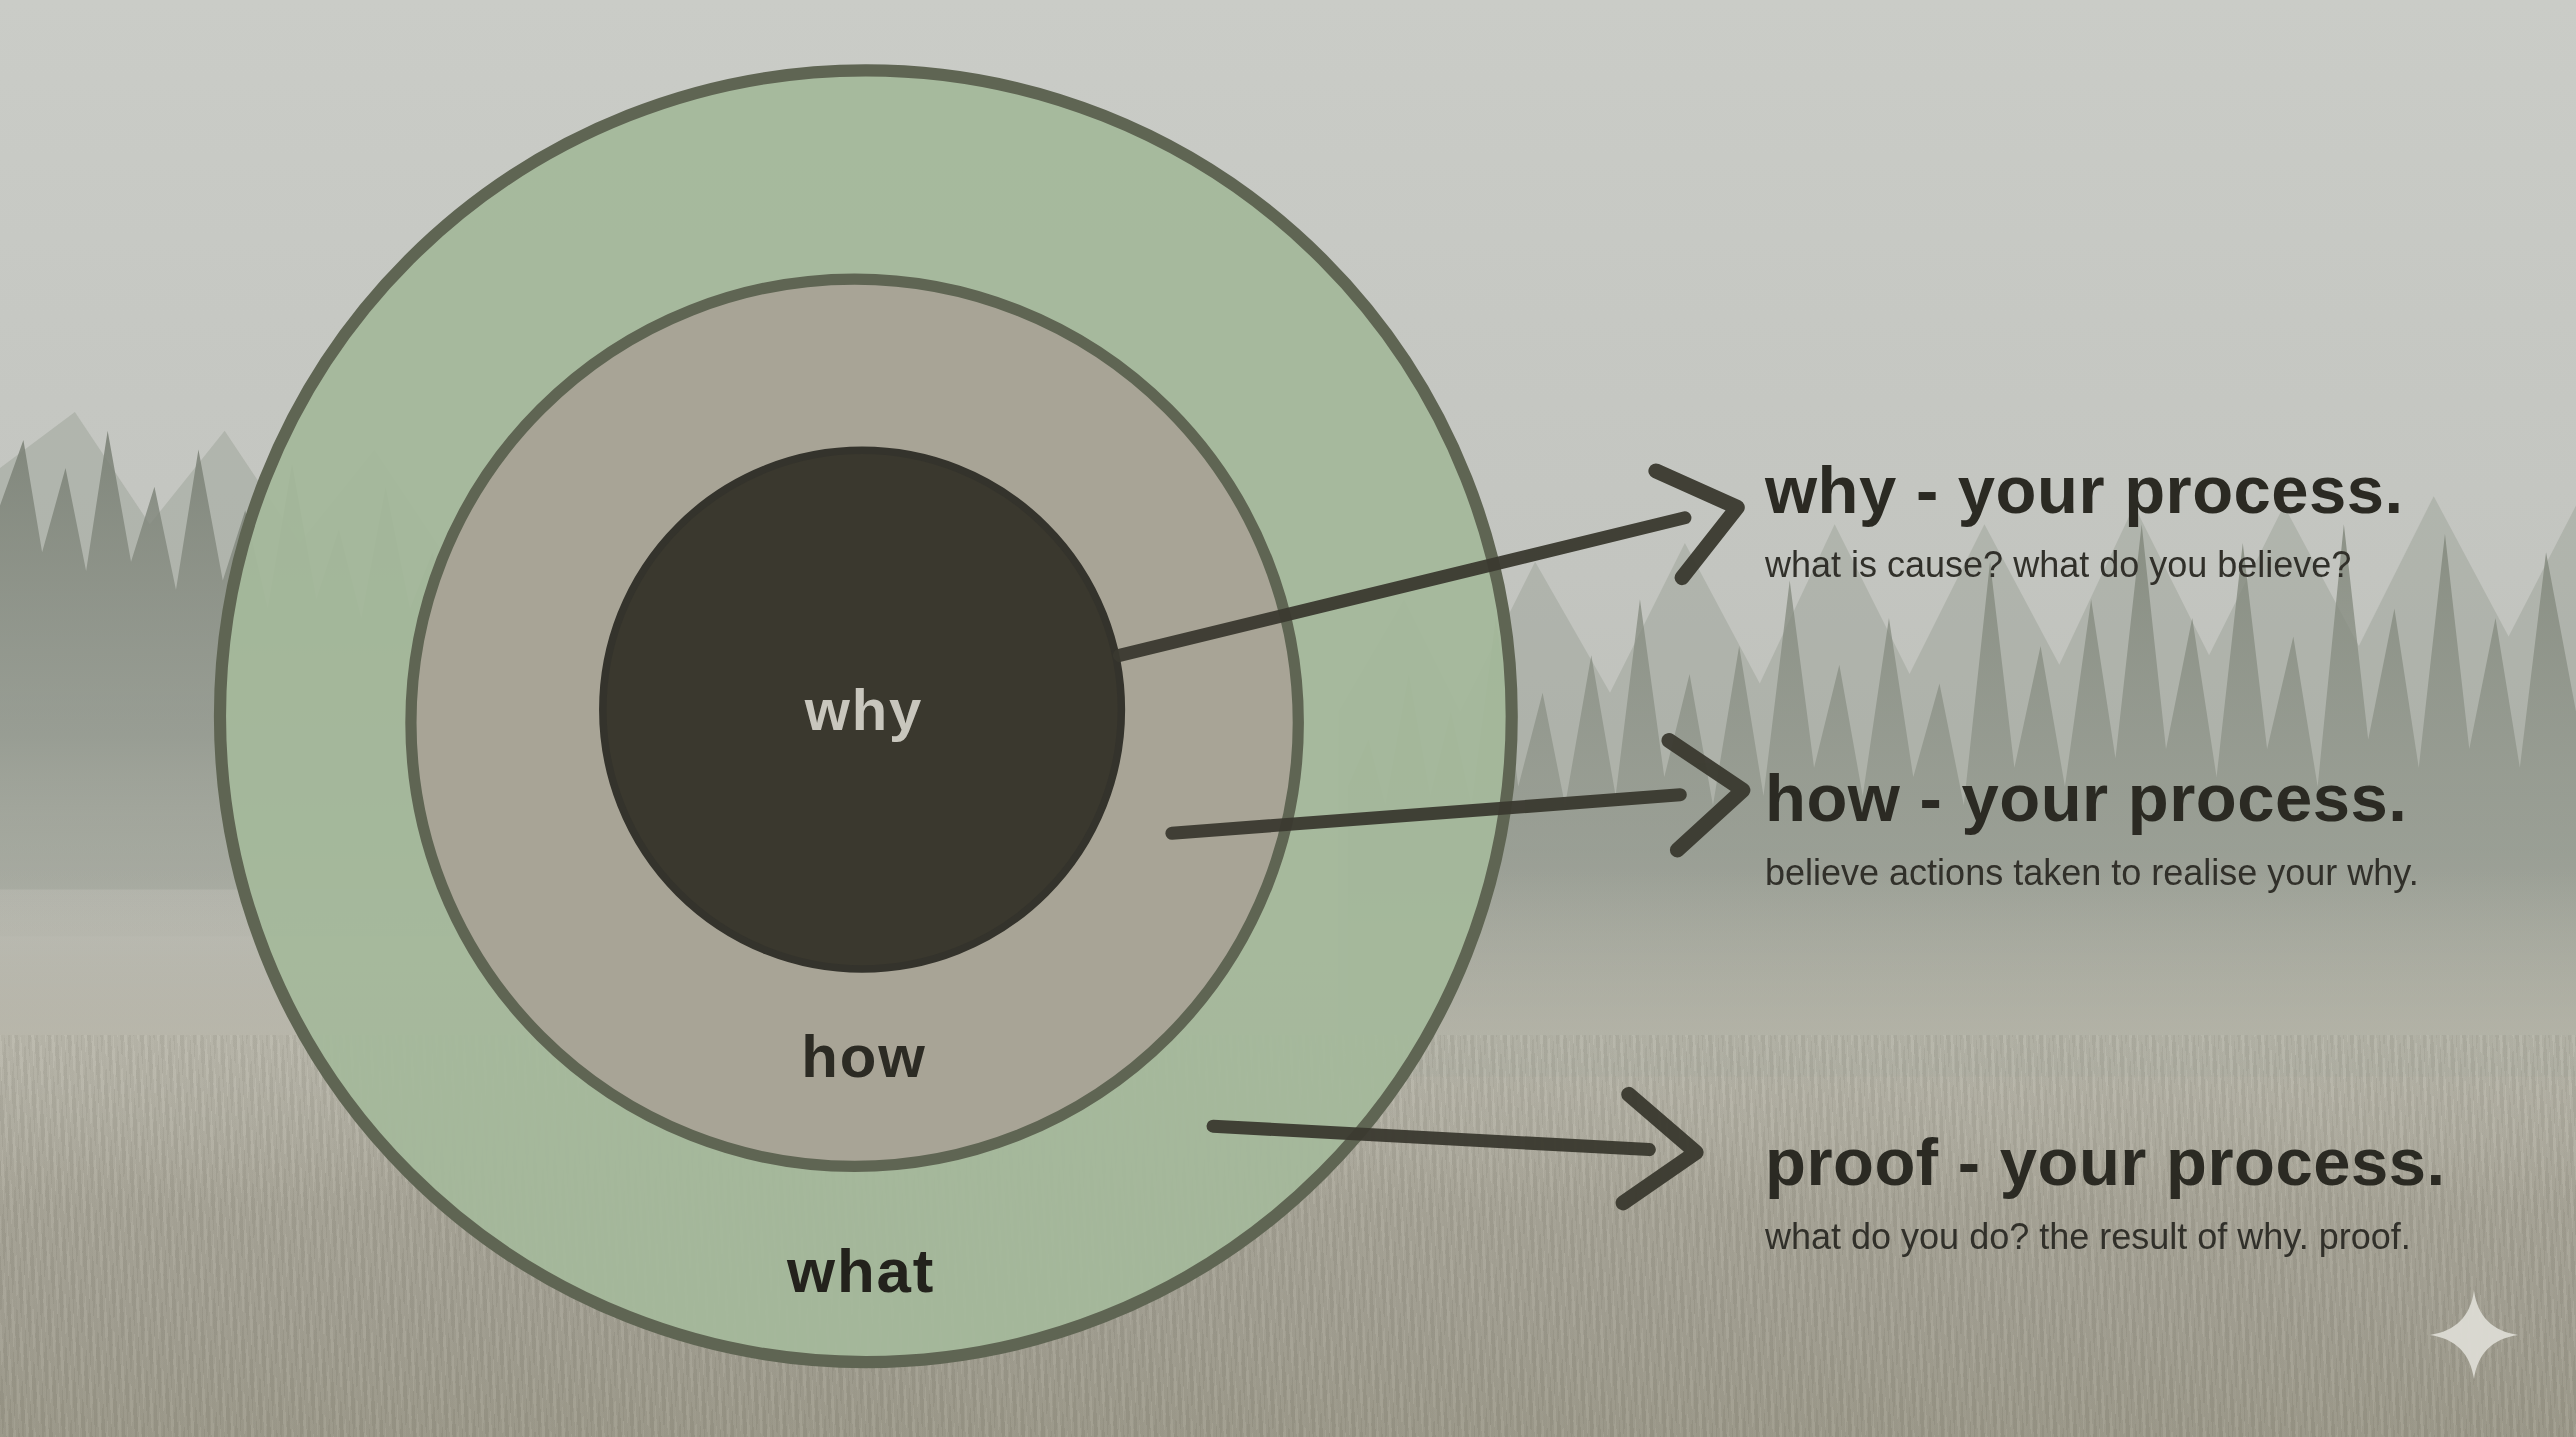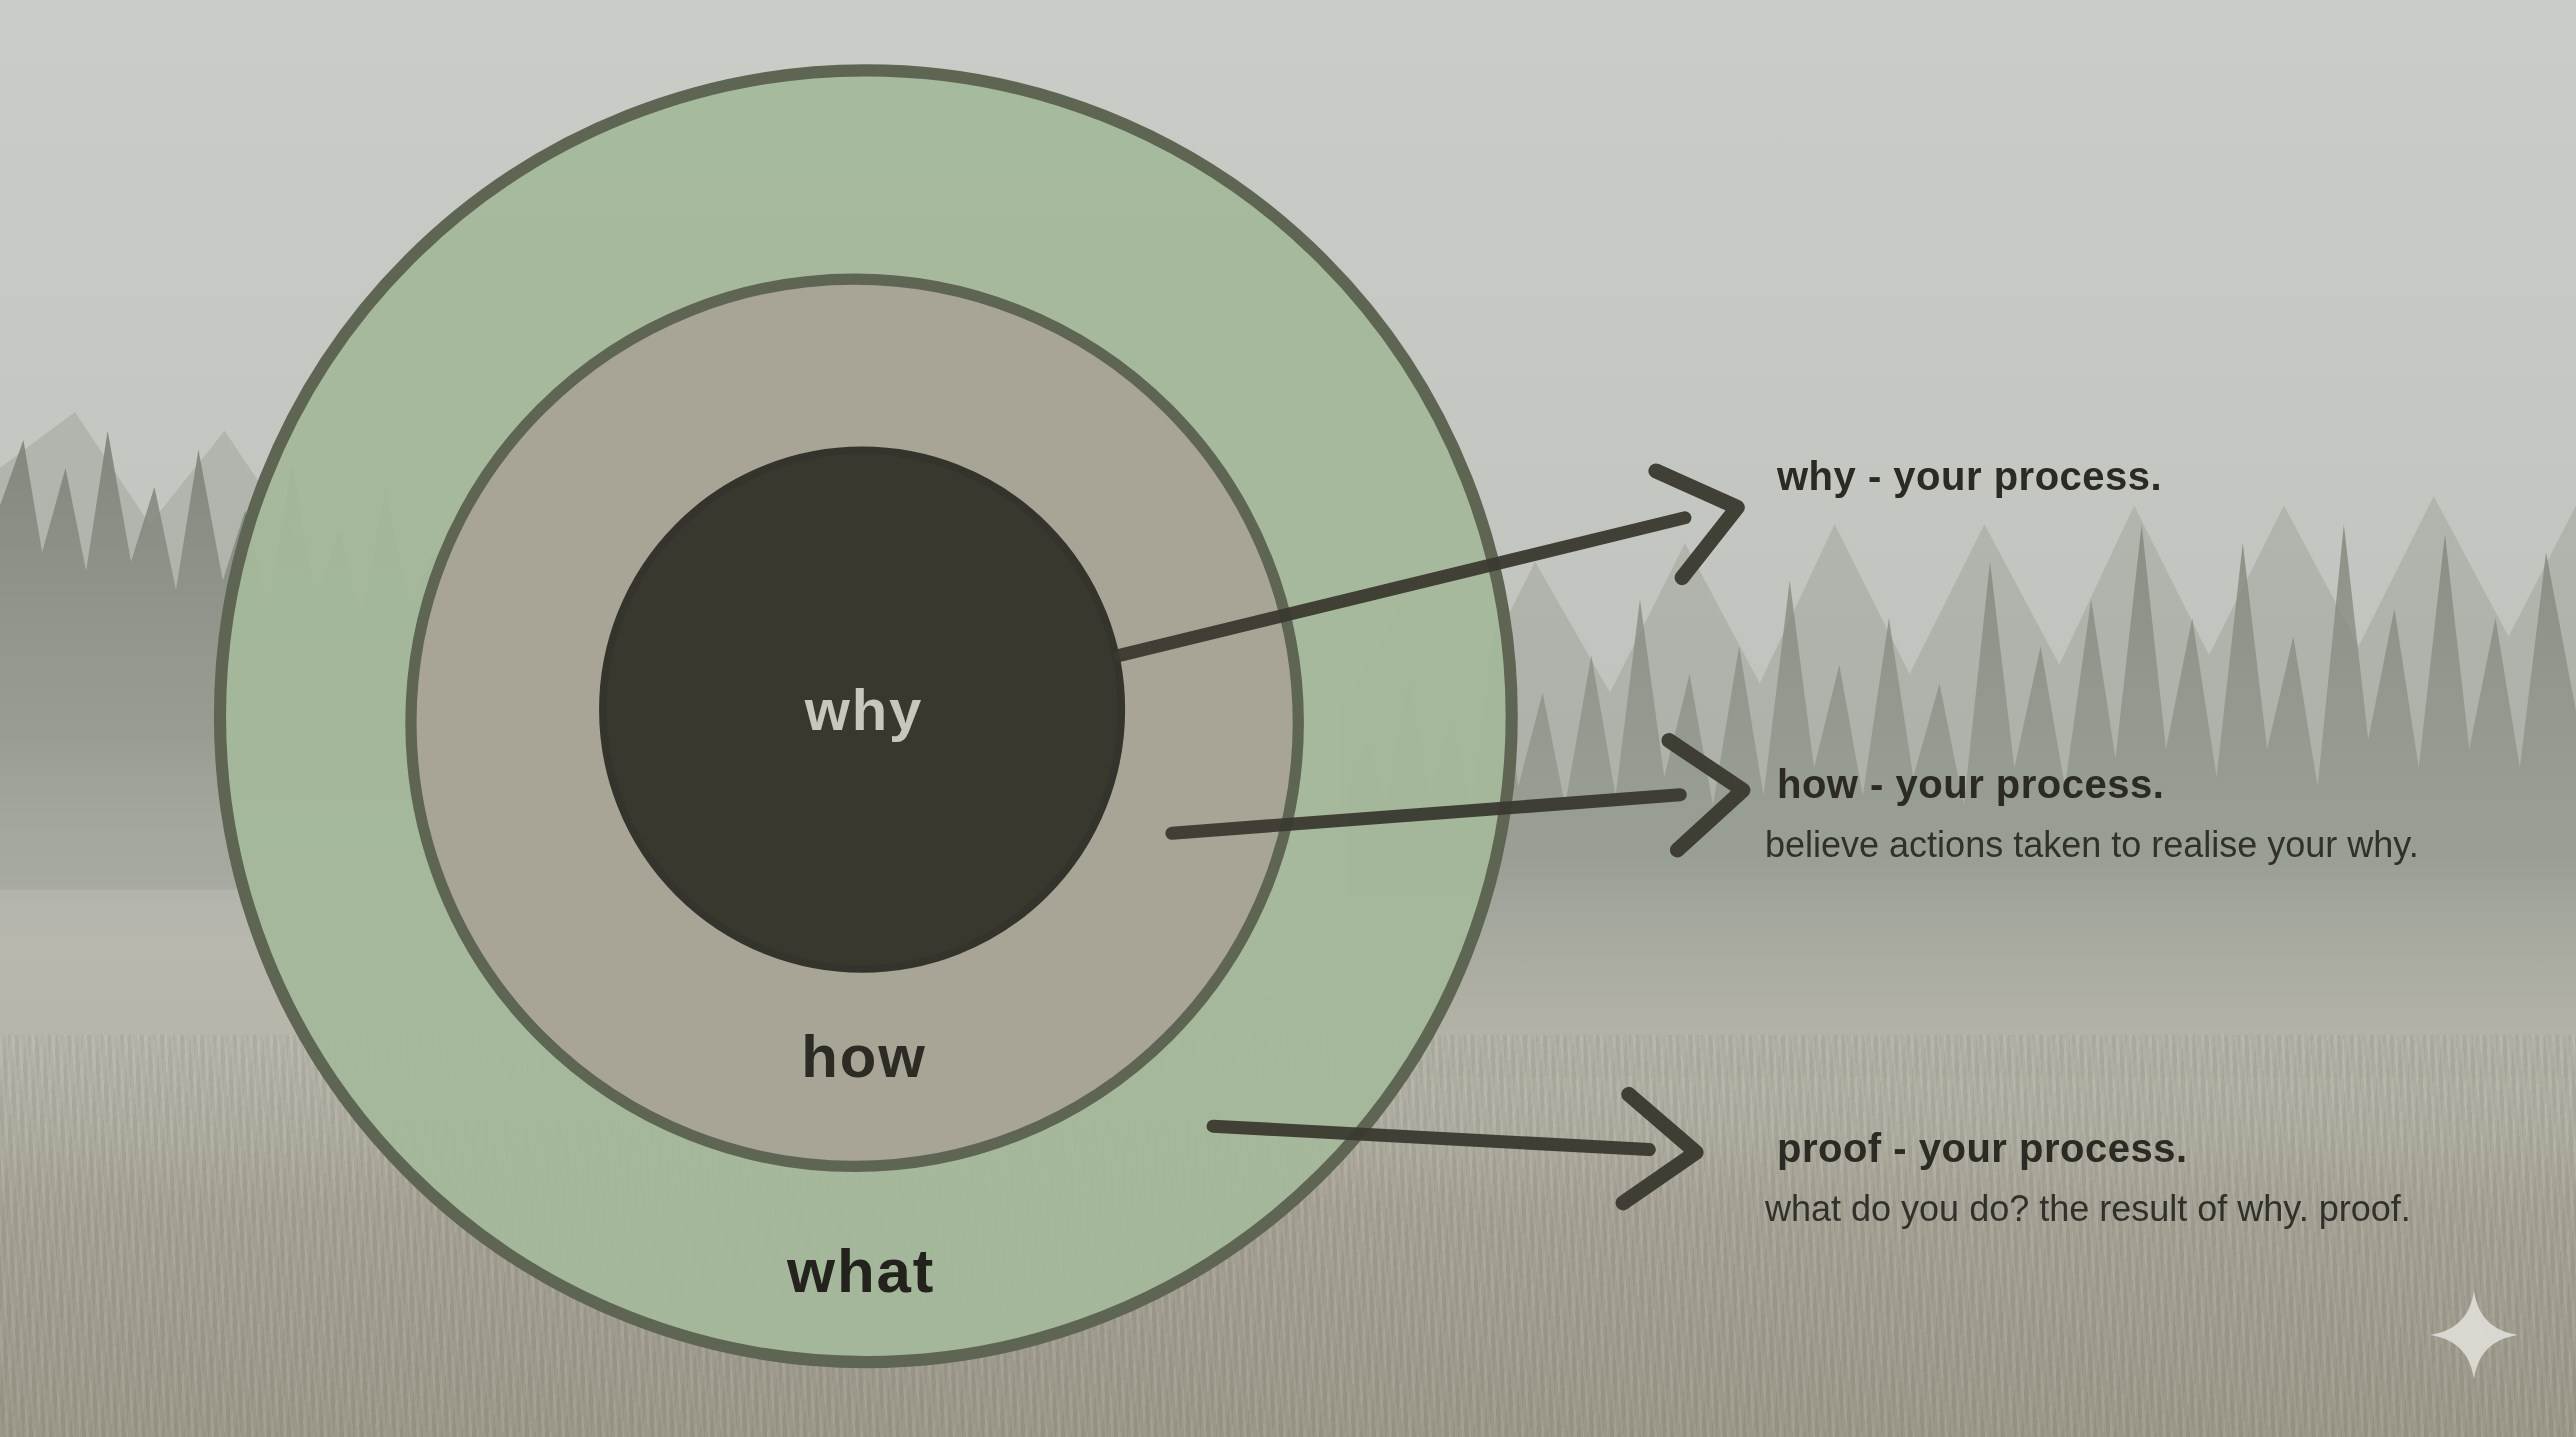"why - your process." .note-title { font-size: 40px -> 67px; margin-left: 12px -> none }
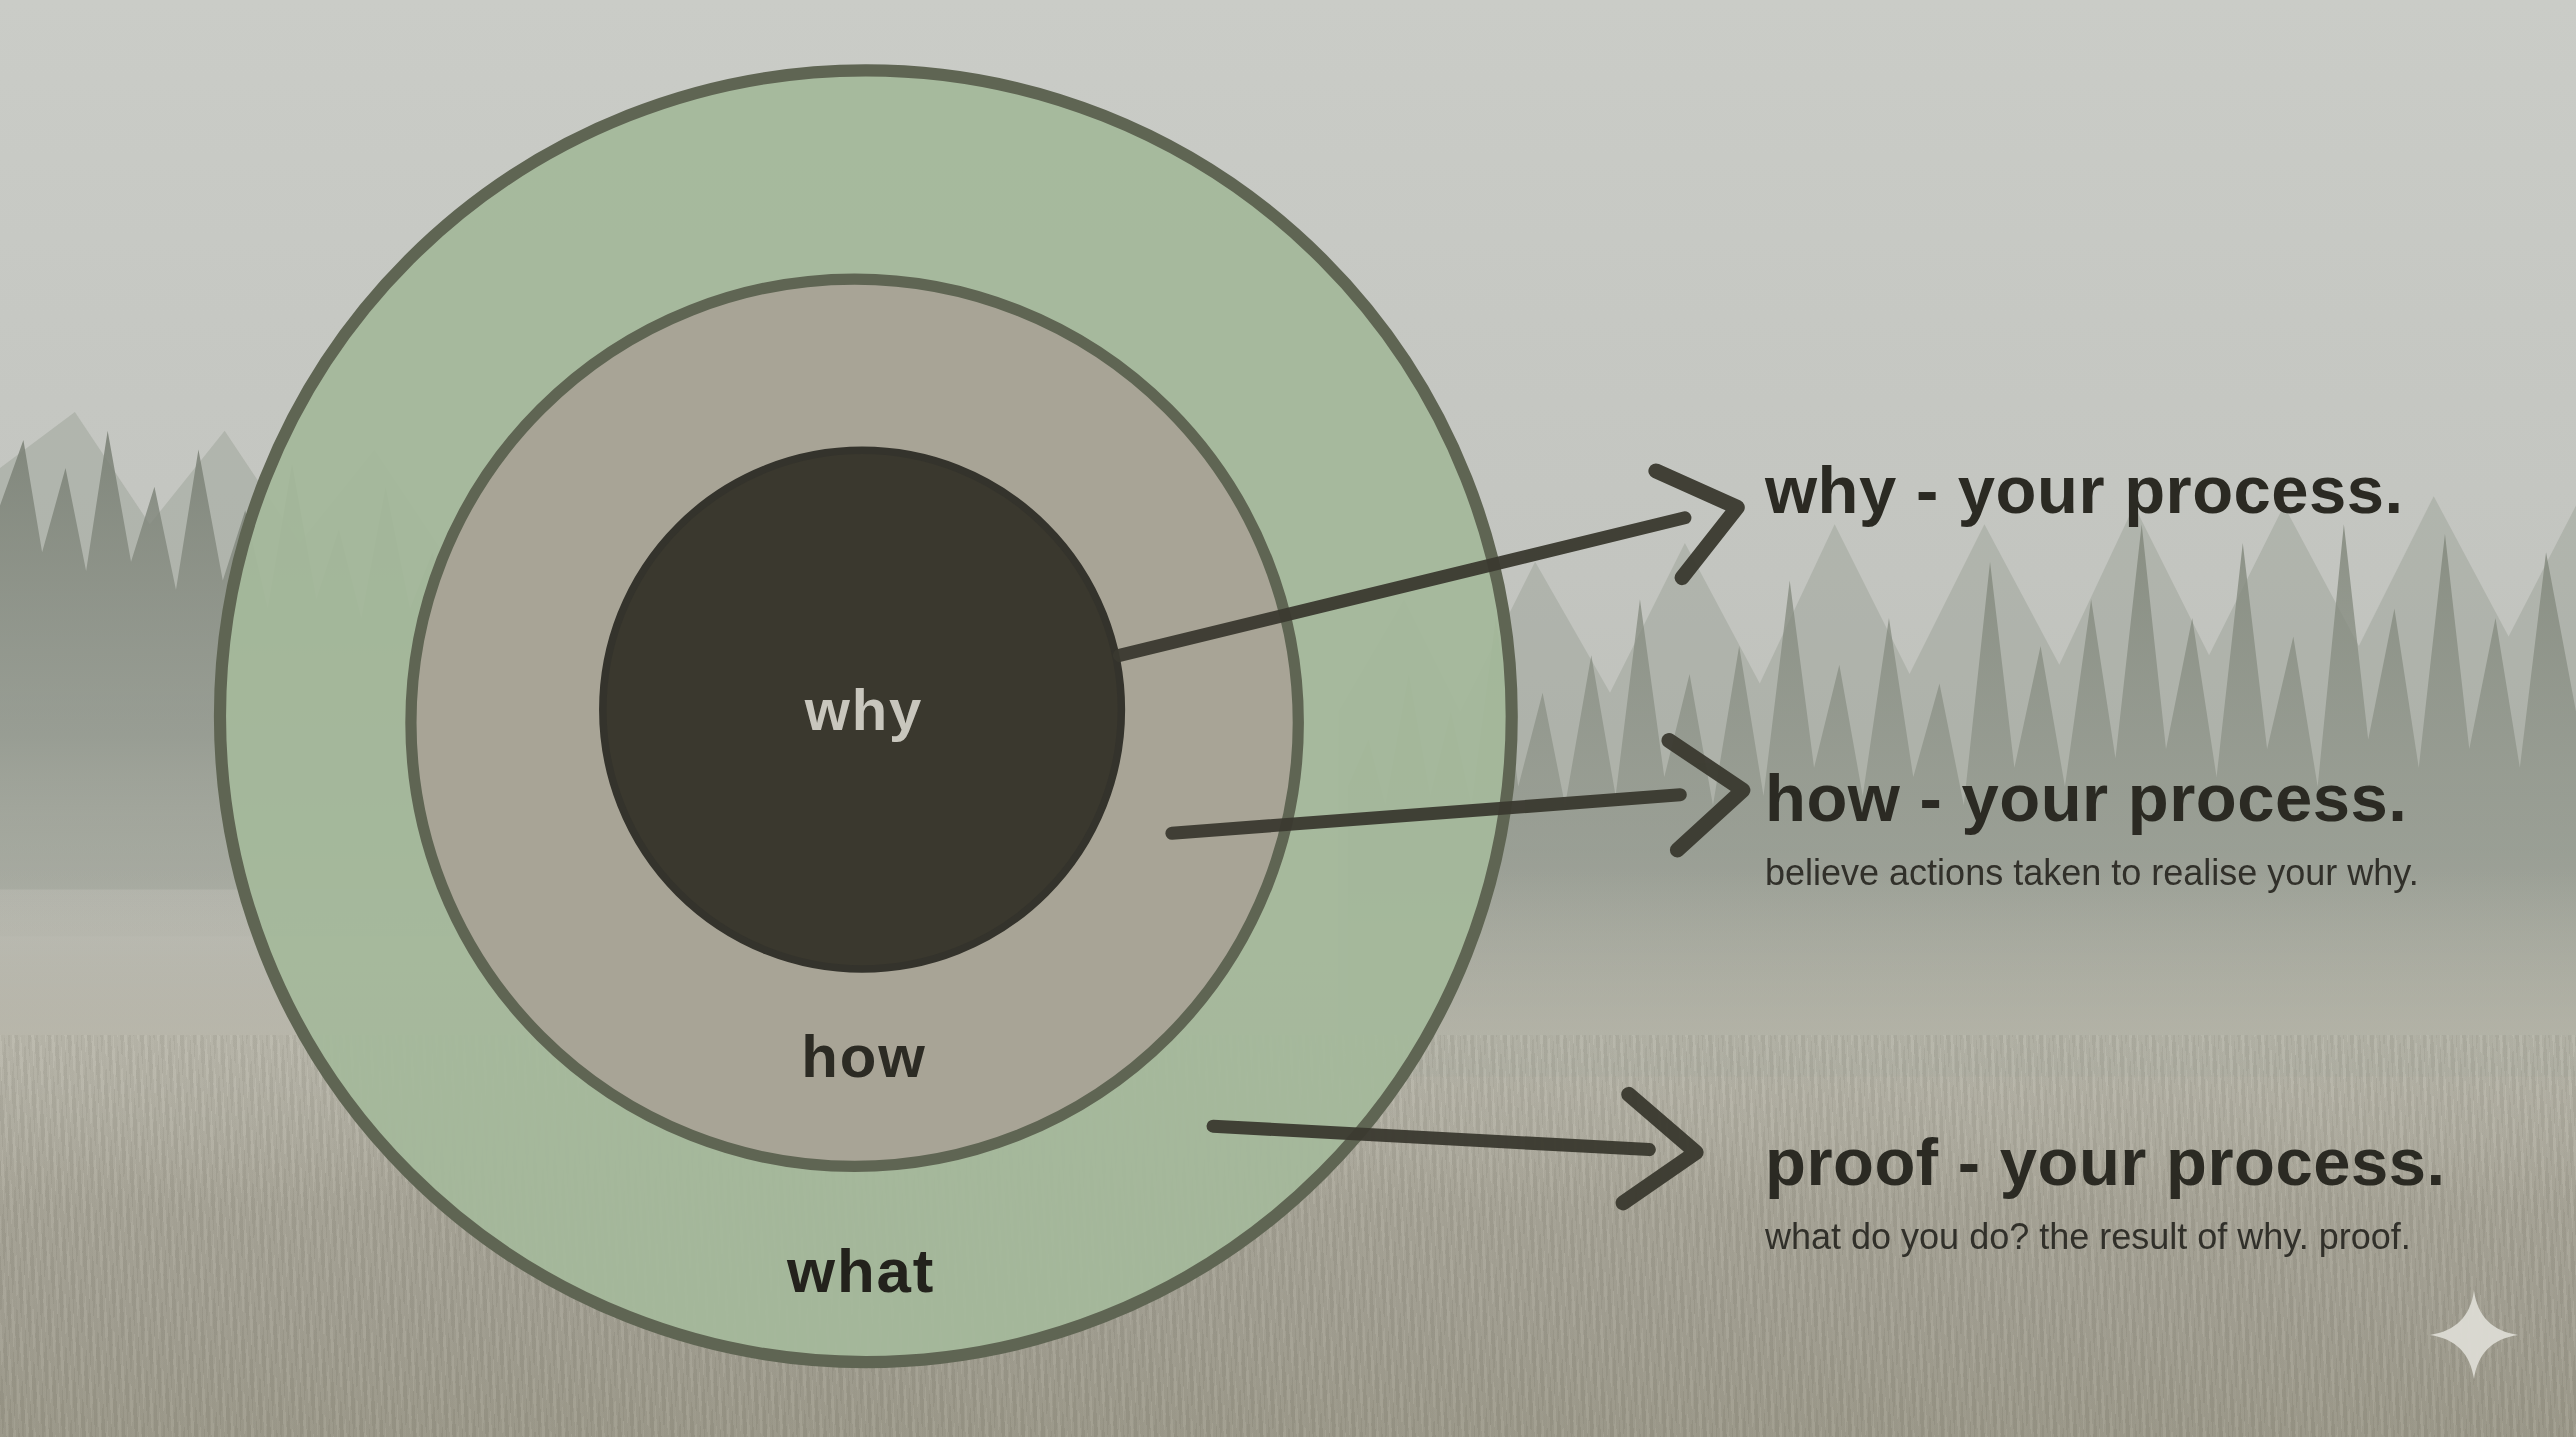"what is cause? what do" div.note-desc { html: none -> <div>what is cause? what do you believe?</div> }
